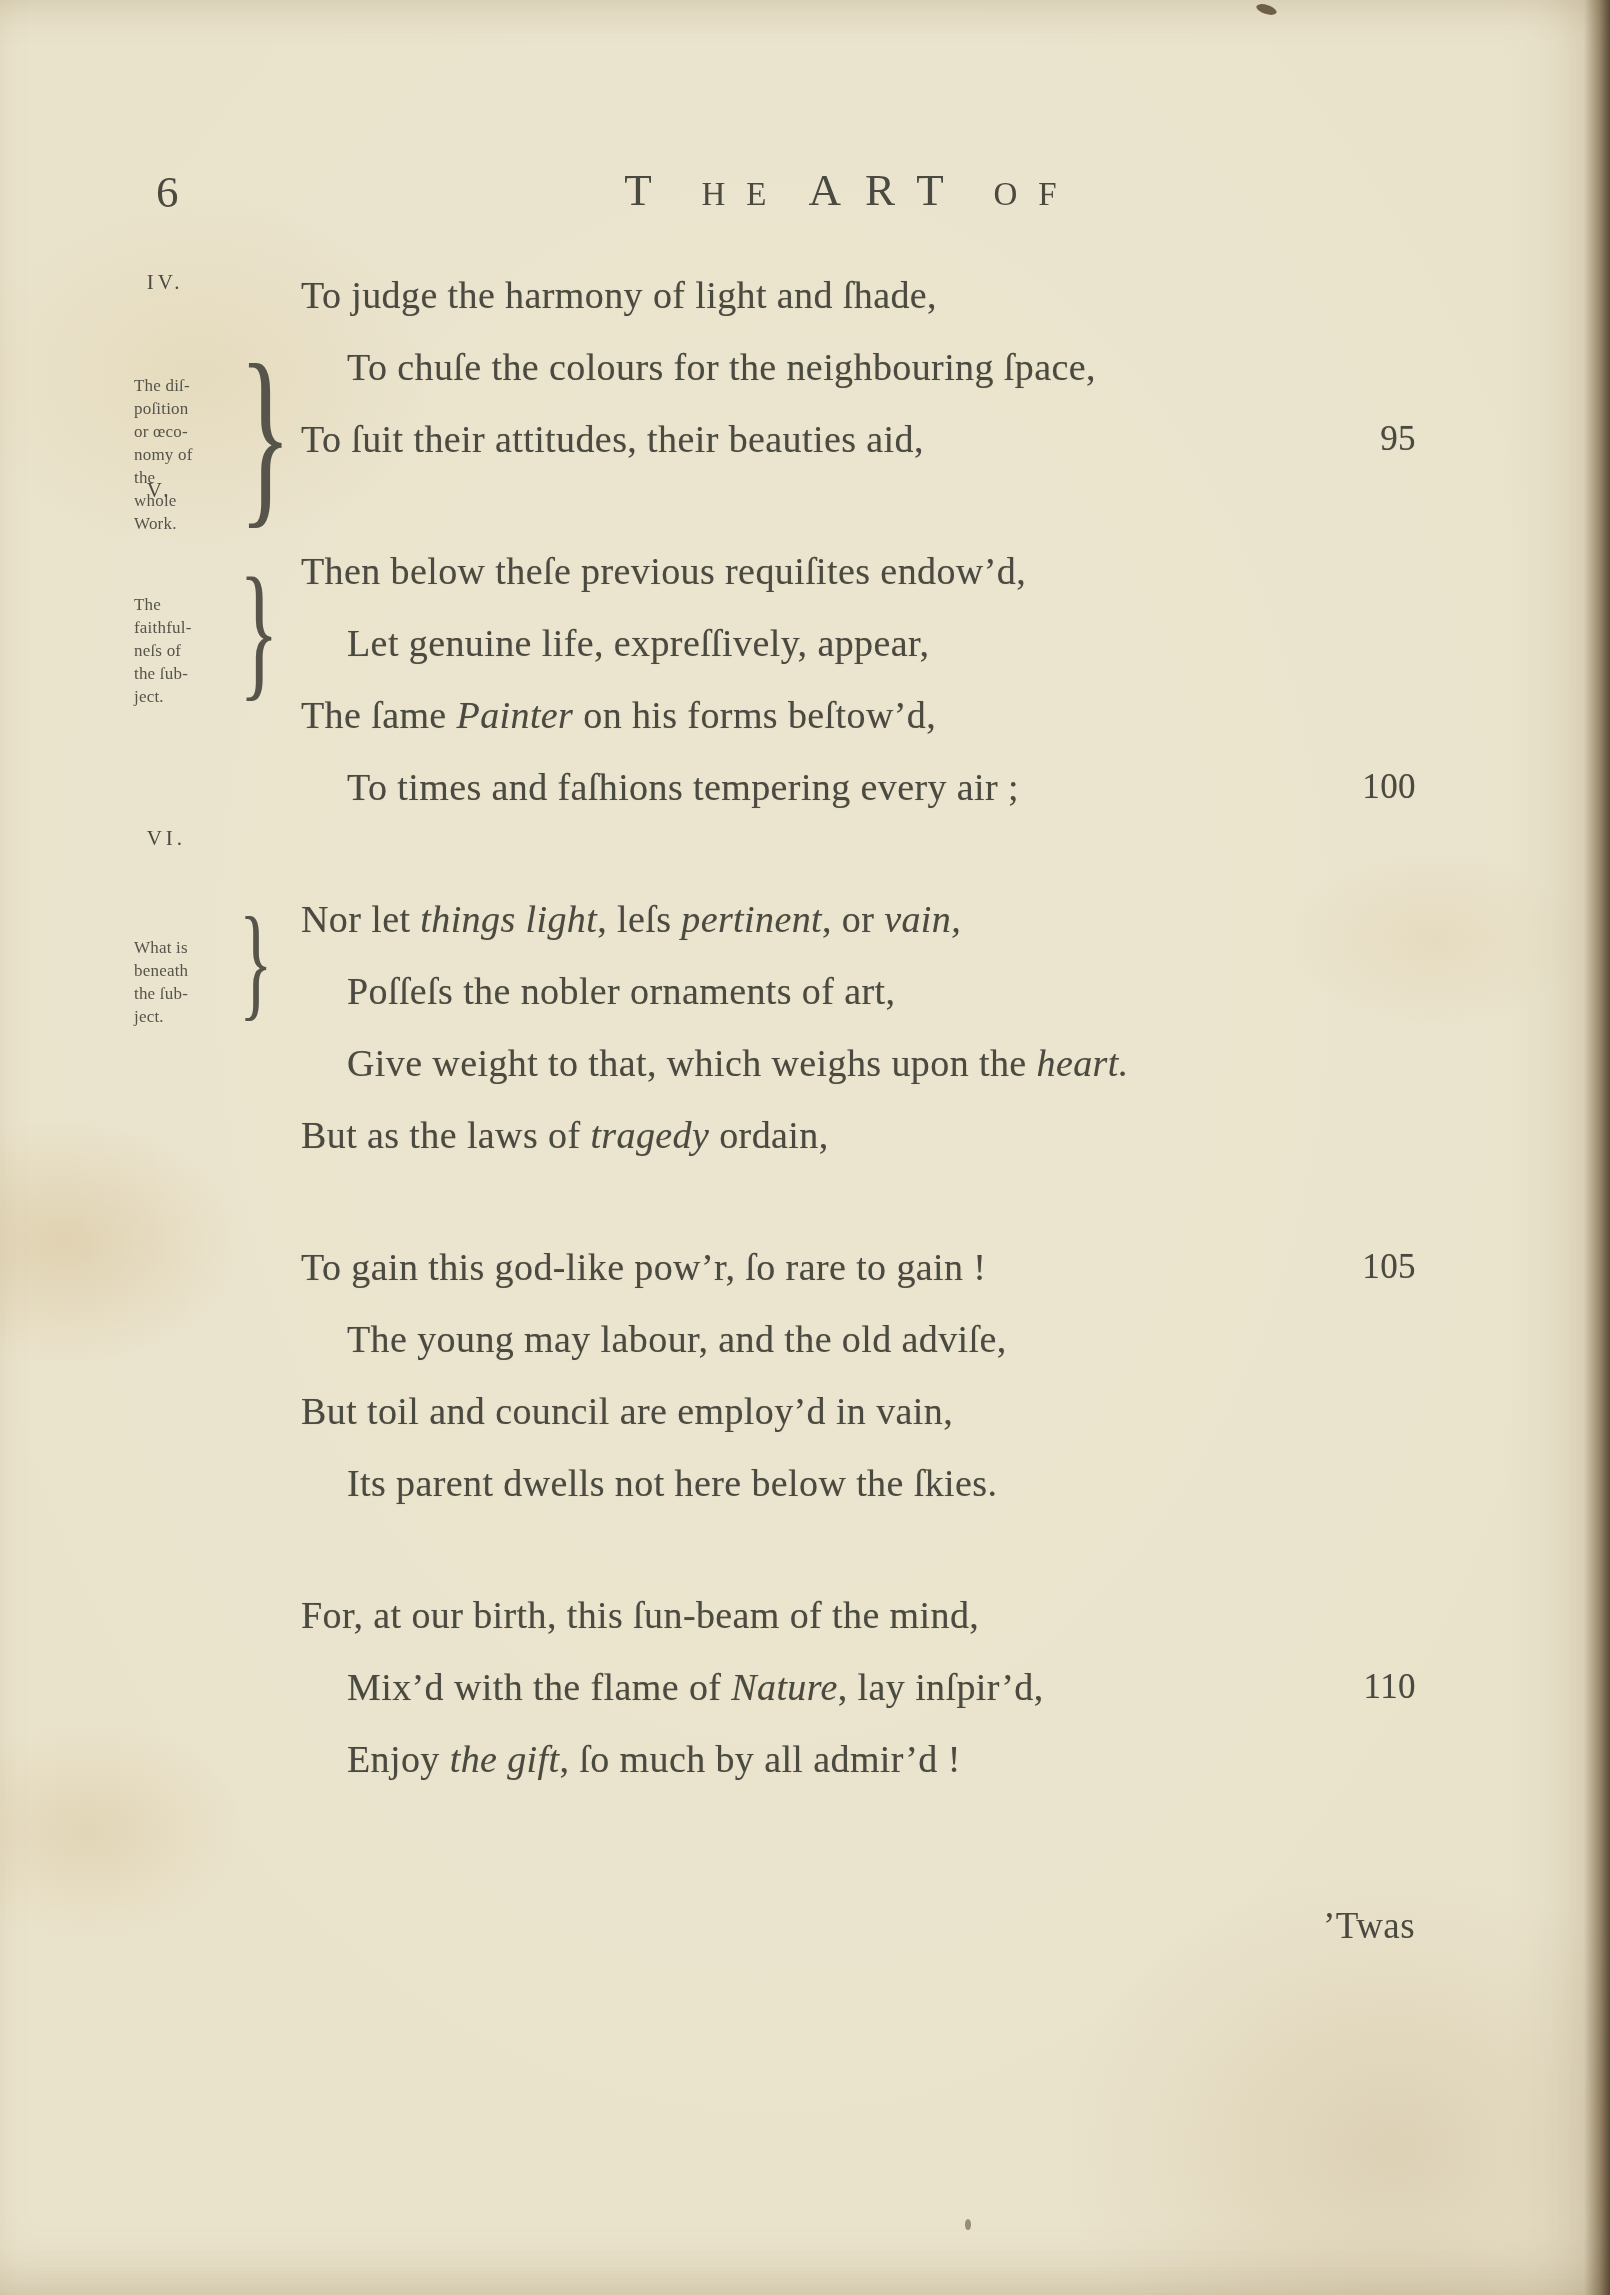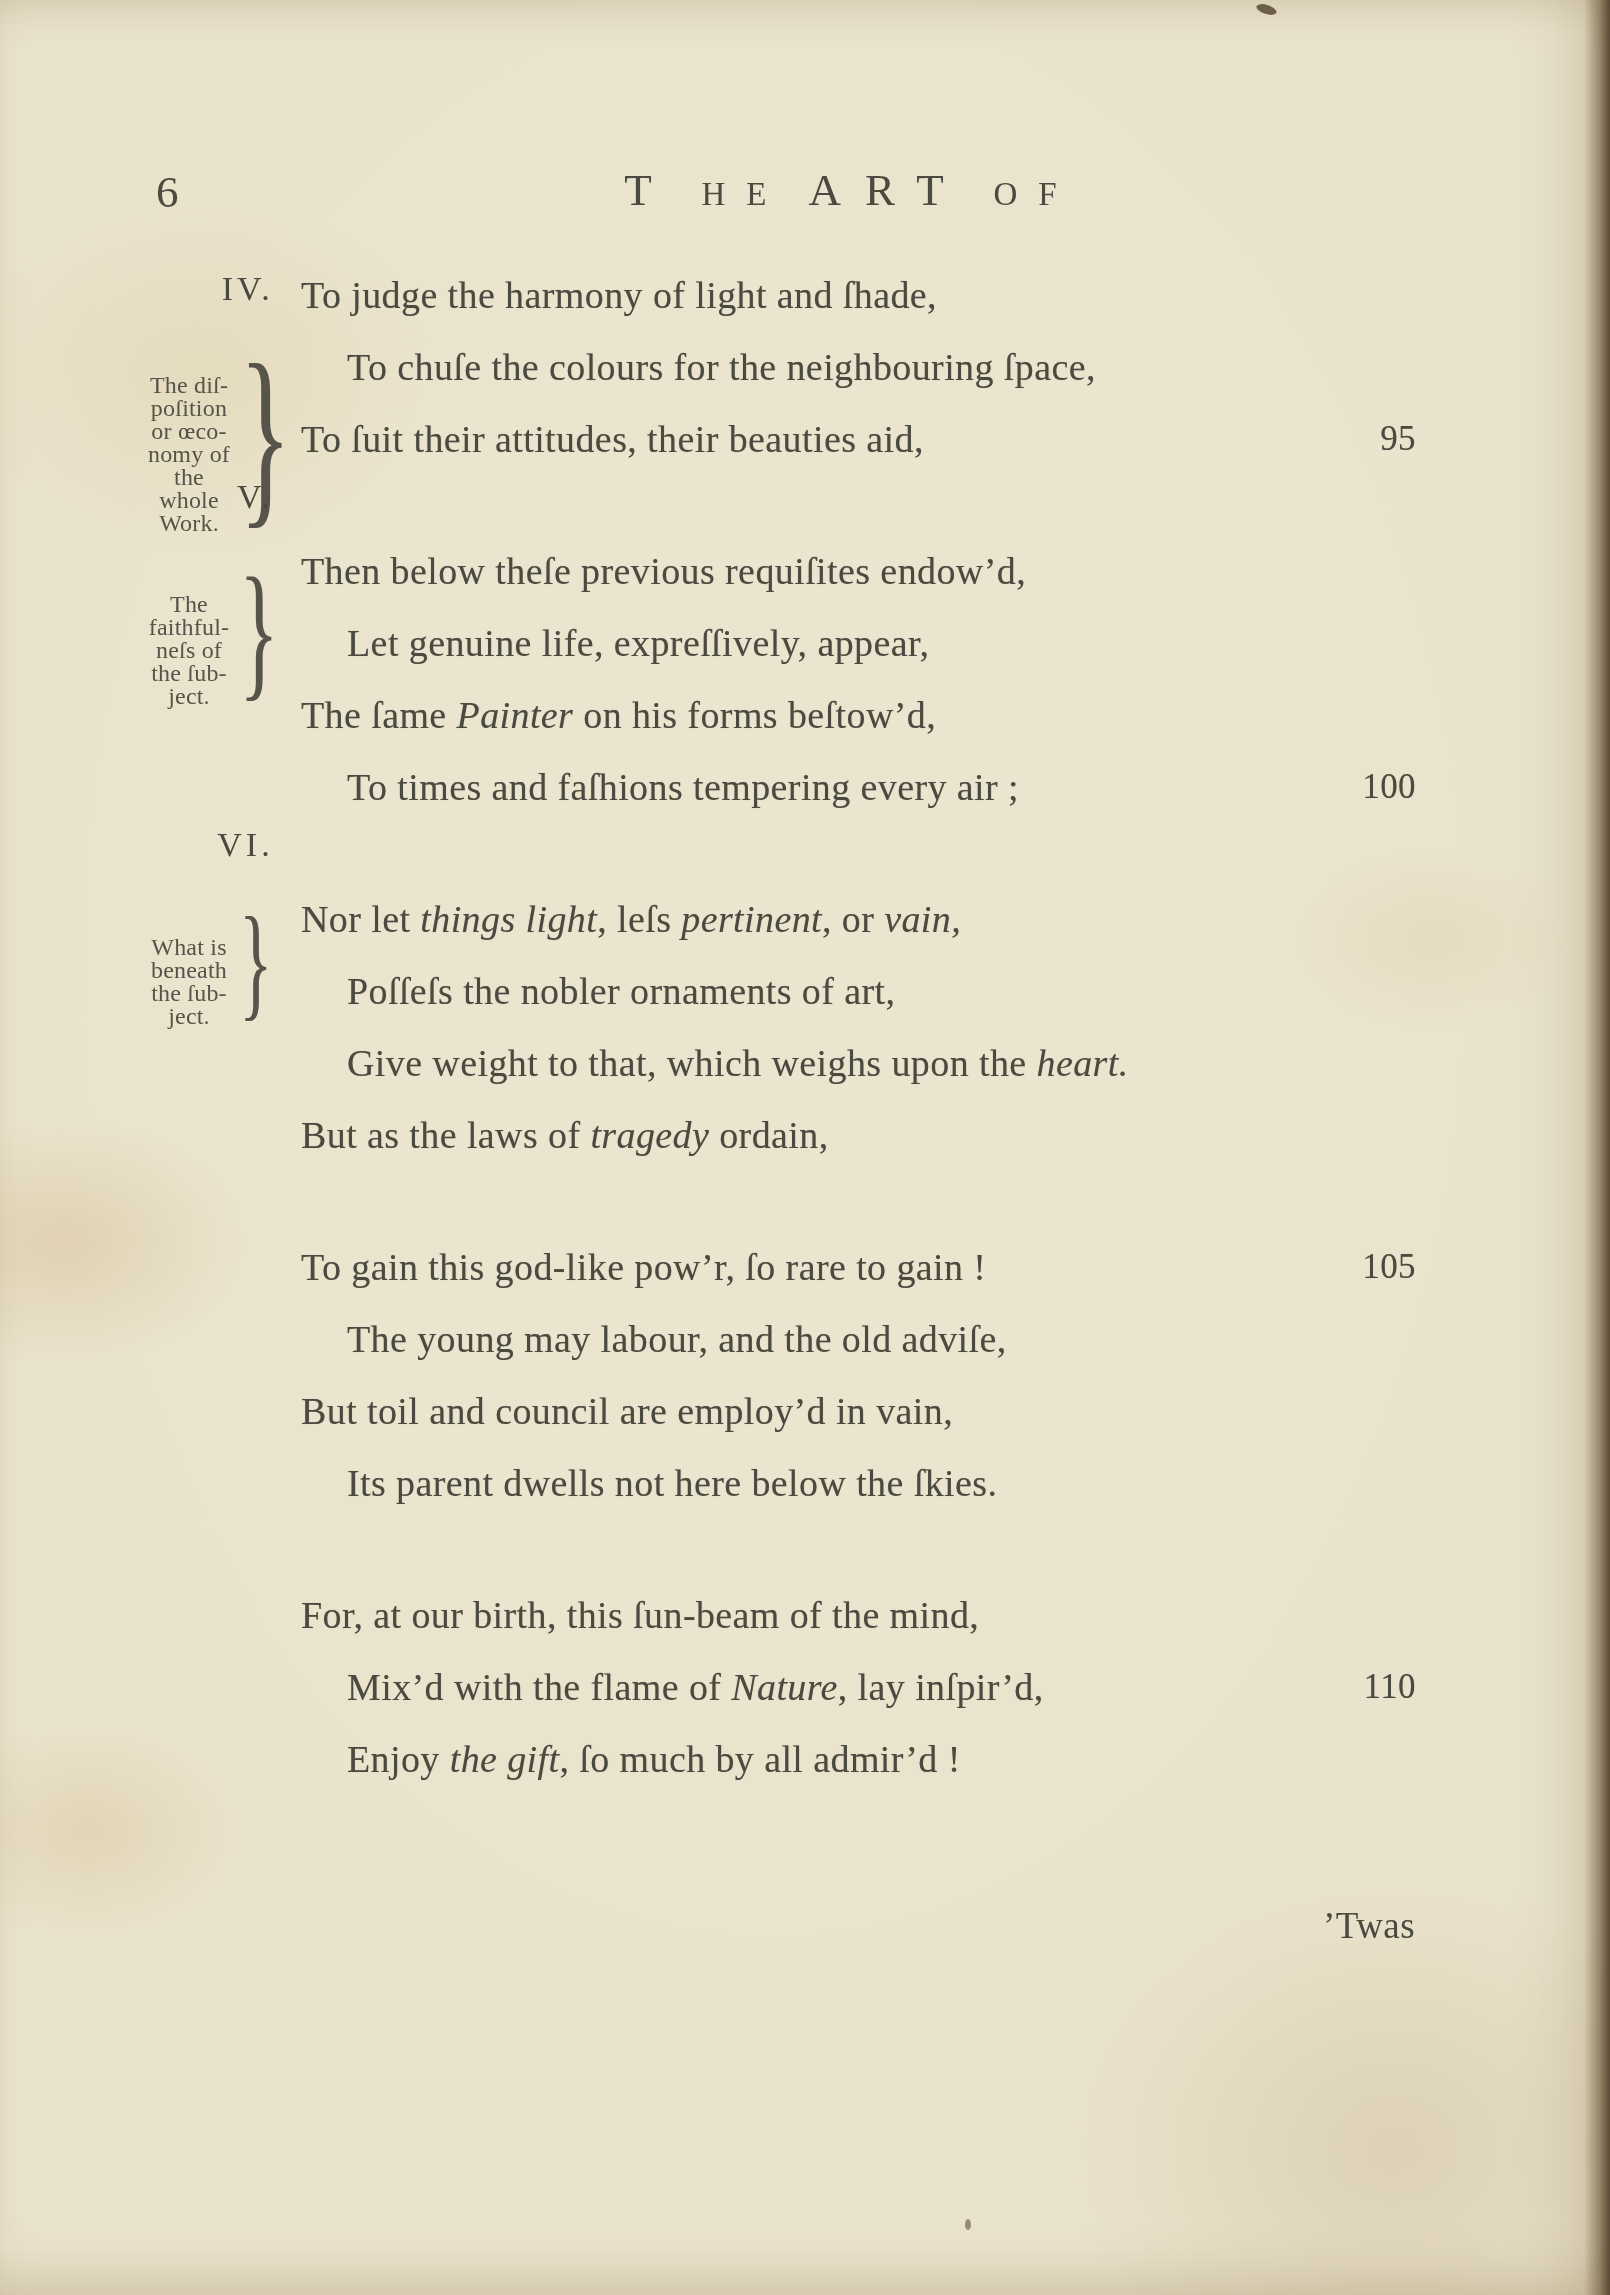"IV." .numeral { font-size: 34px -> 21px; text-align: right -> left }
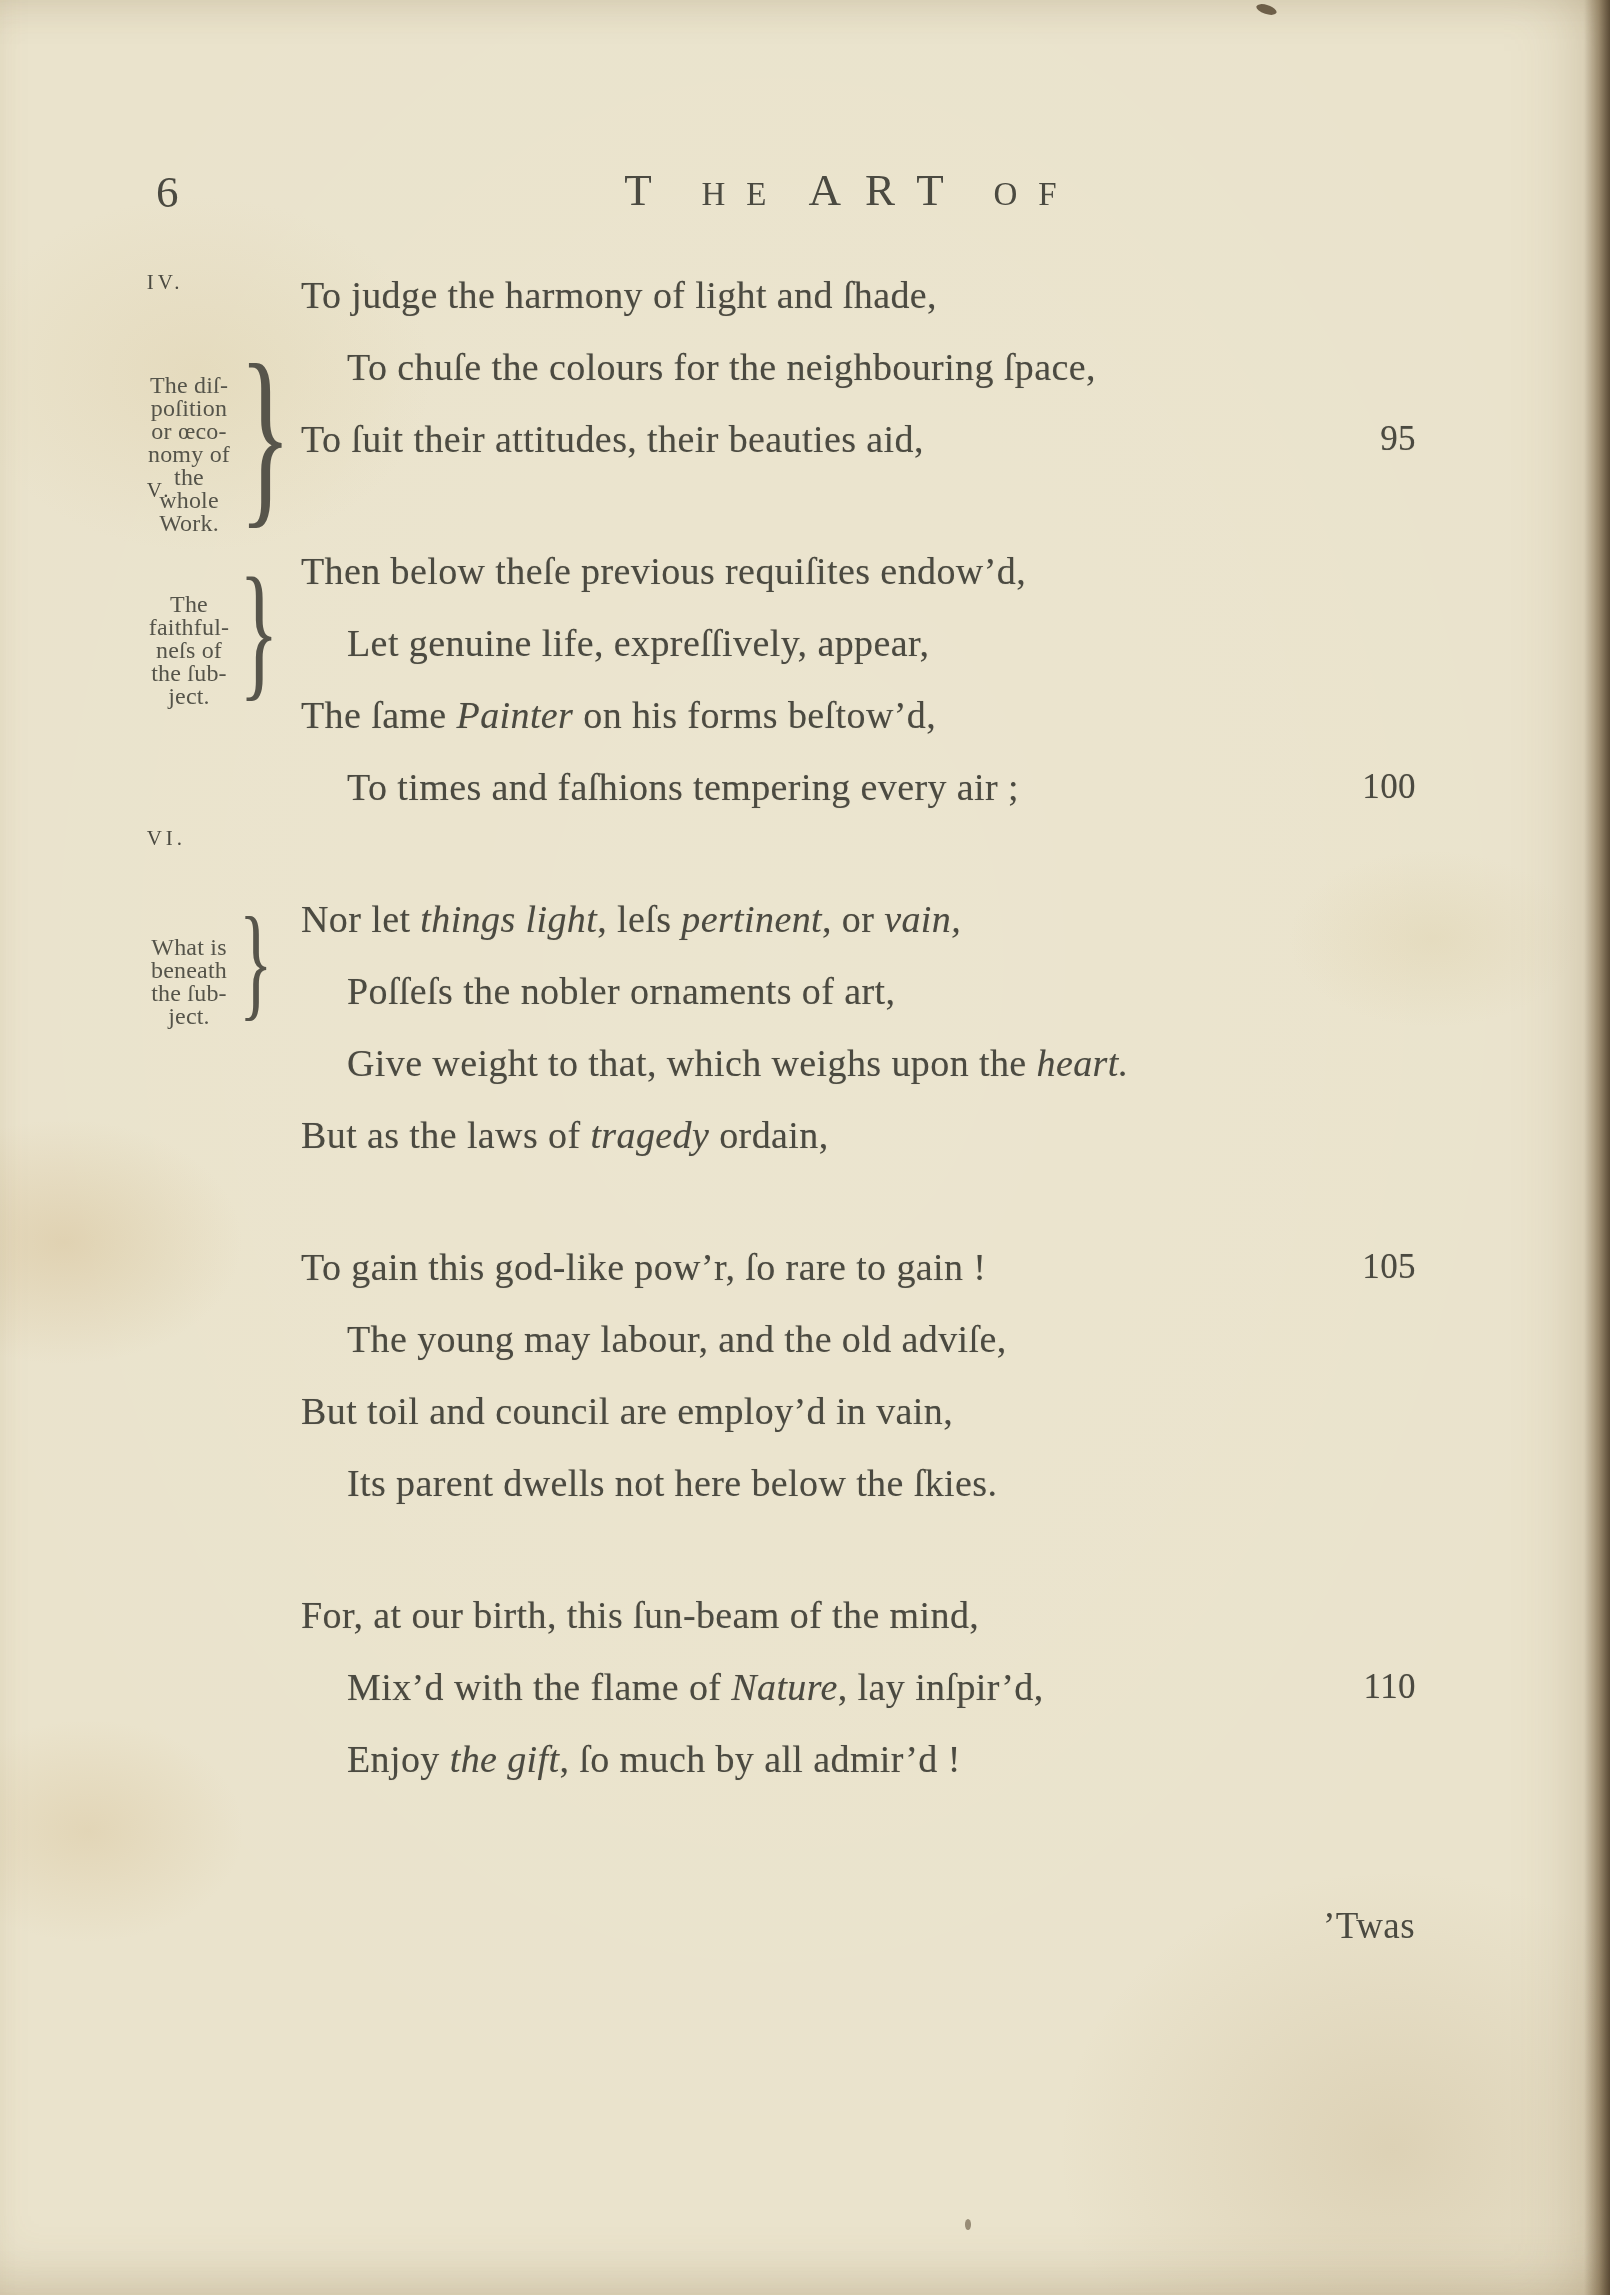"The diſ-" .note-text { font-size: 24px -> 17px; text-align: center -> left }
